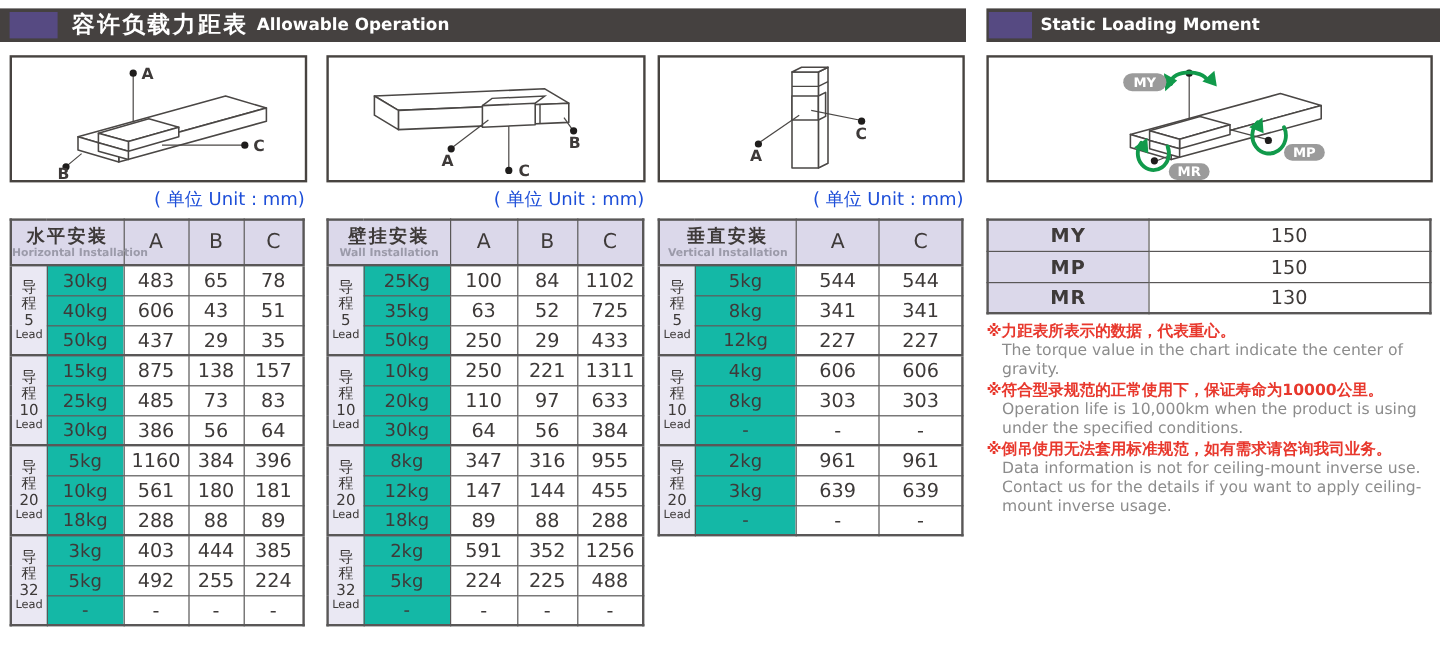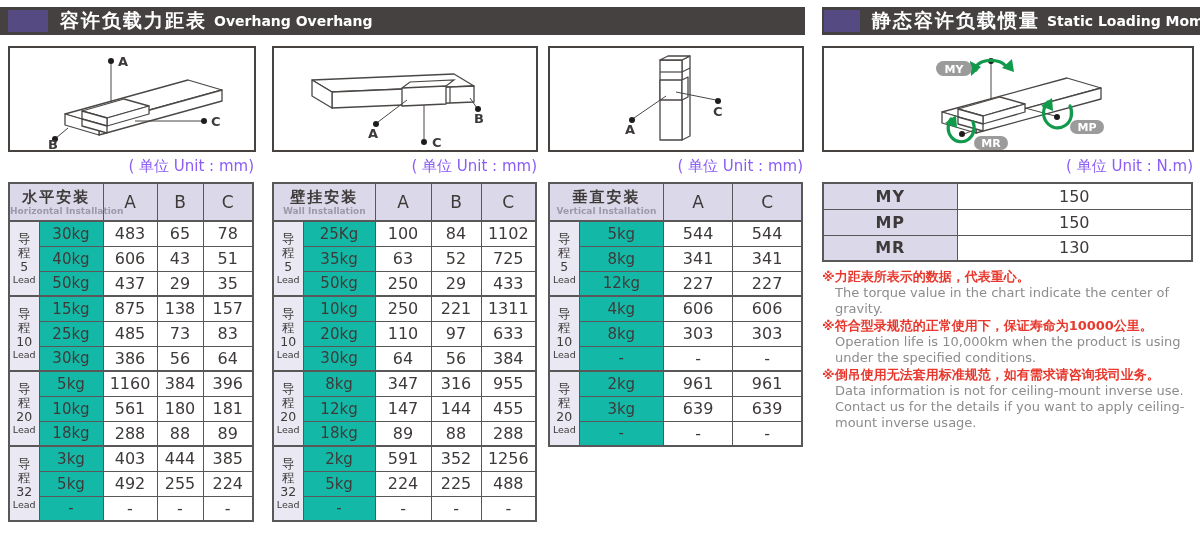"Overhang Overhang" span.bar-en { text: Overhang Overhang -> Allowable Operation }
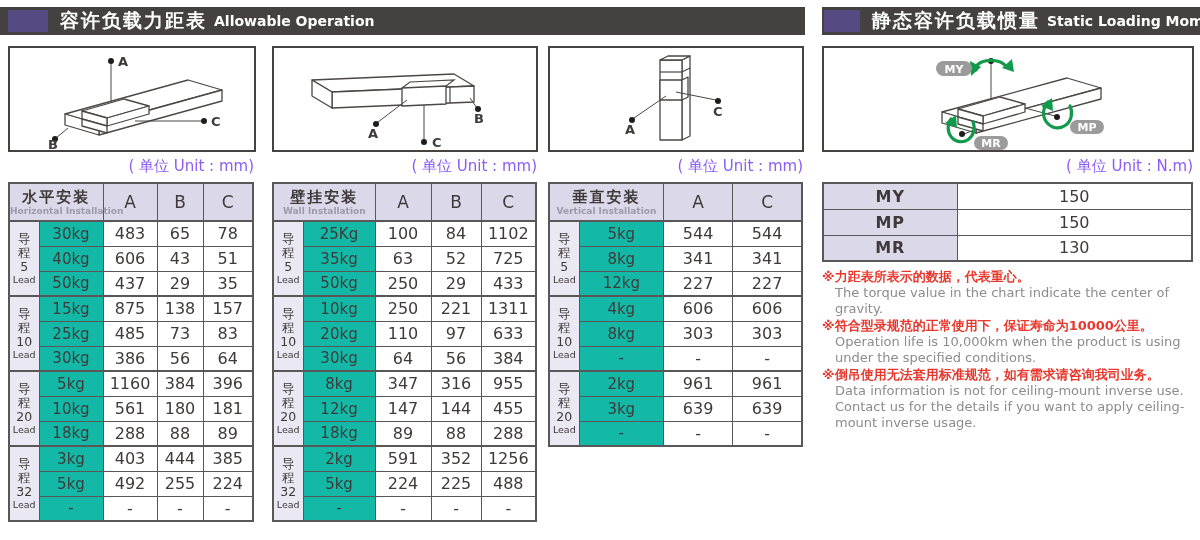"静态容许负载惯量" span.bar-zh { html: <span>静态容许负载惯量</span> -> none }
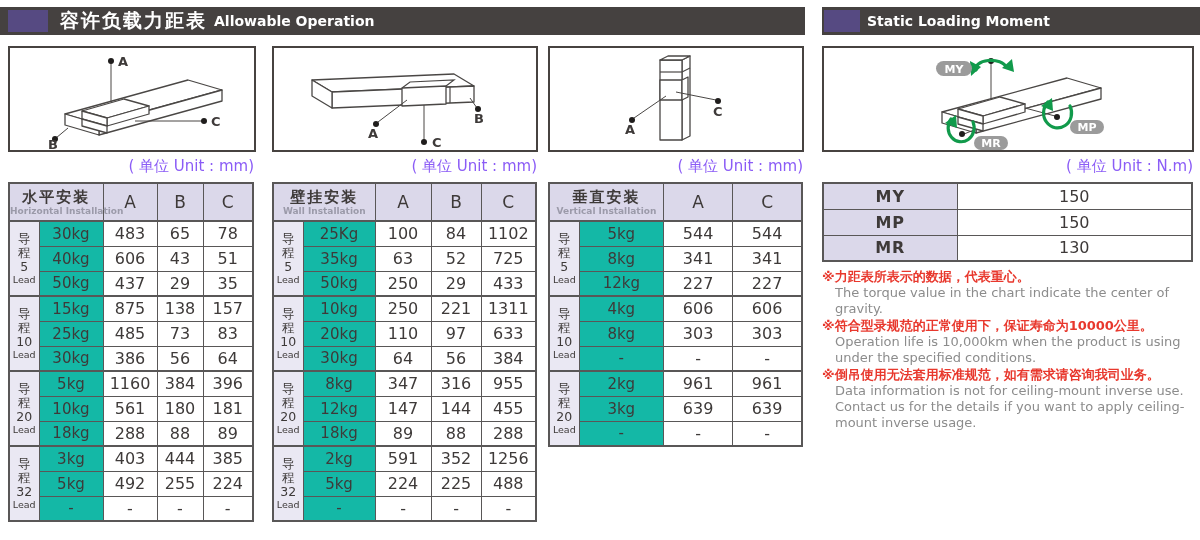"( 单位 Unit : mm)" .unit { color: #8b5cf6 -> #1d4ed8 }
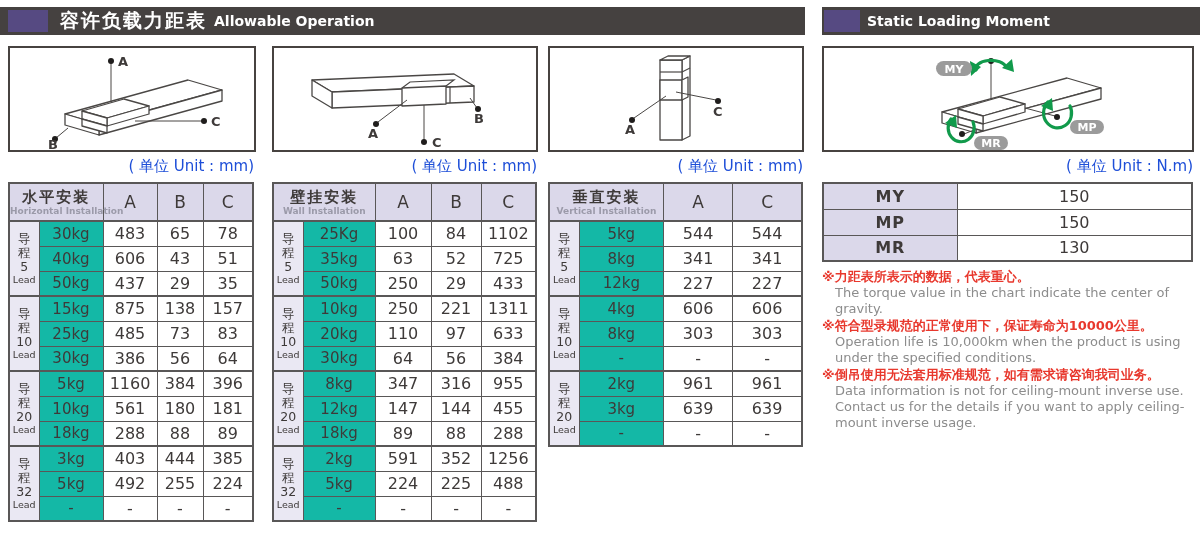"( 单位 Unit : N.m)" div.unit { html: <div>( 单位 Unit : N.m)</div> -> none }
